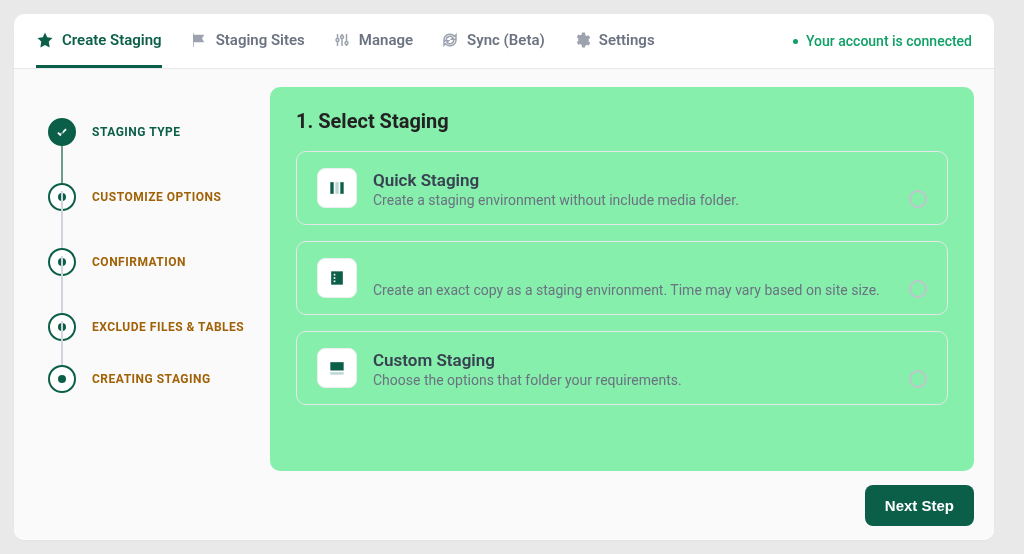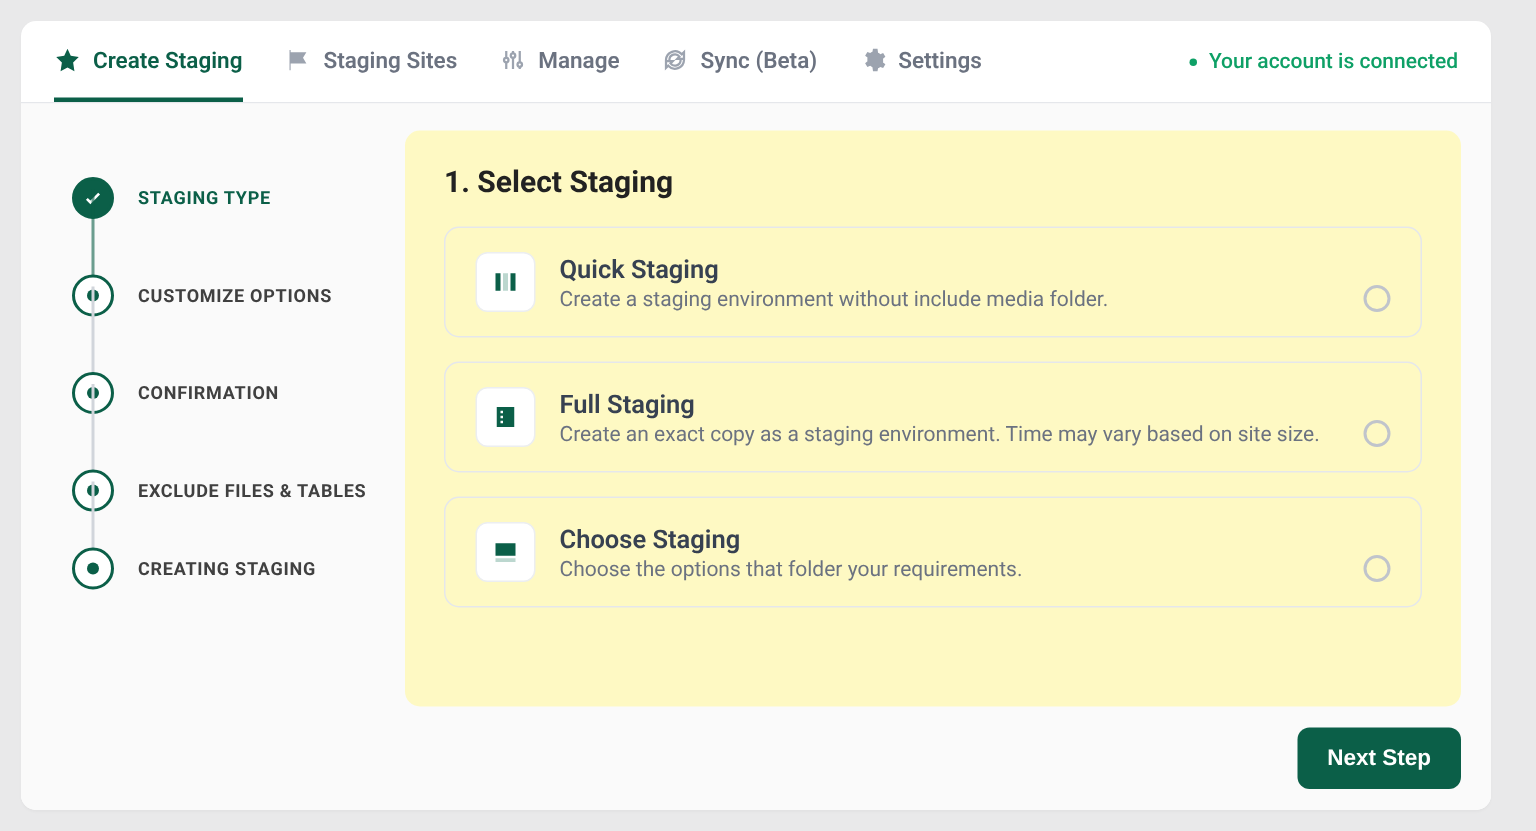"1. Select Staging" .panel { background: #fef9c3 -> #86efac }
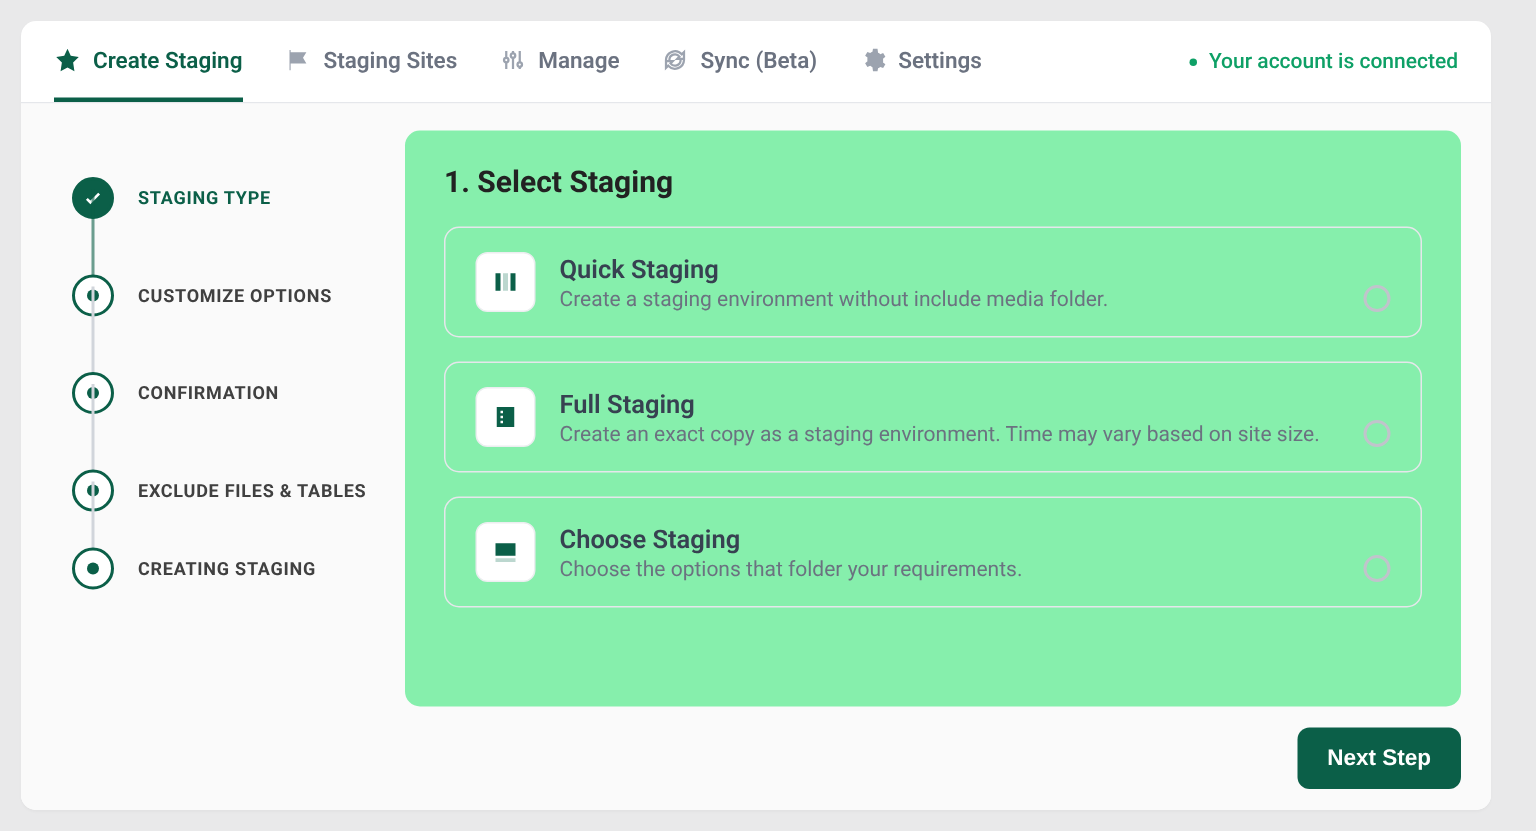"CUSTOMIZE OPTIONS" .step-label { color: #404040 -> #a16207 }
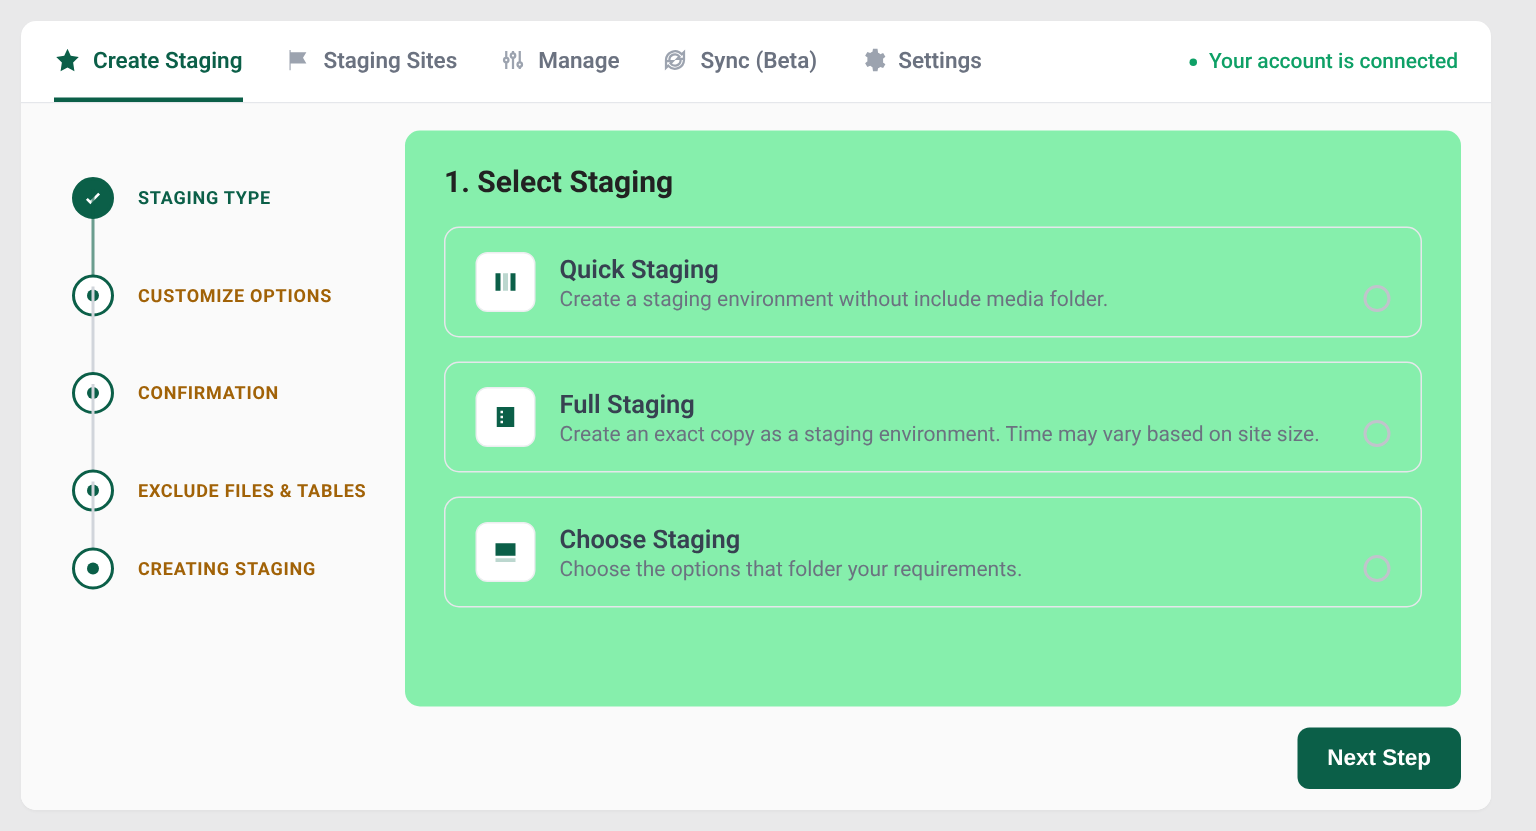"Full Staging" div.opt-title { html: <div>Full Staging</div> -> none }
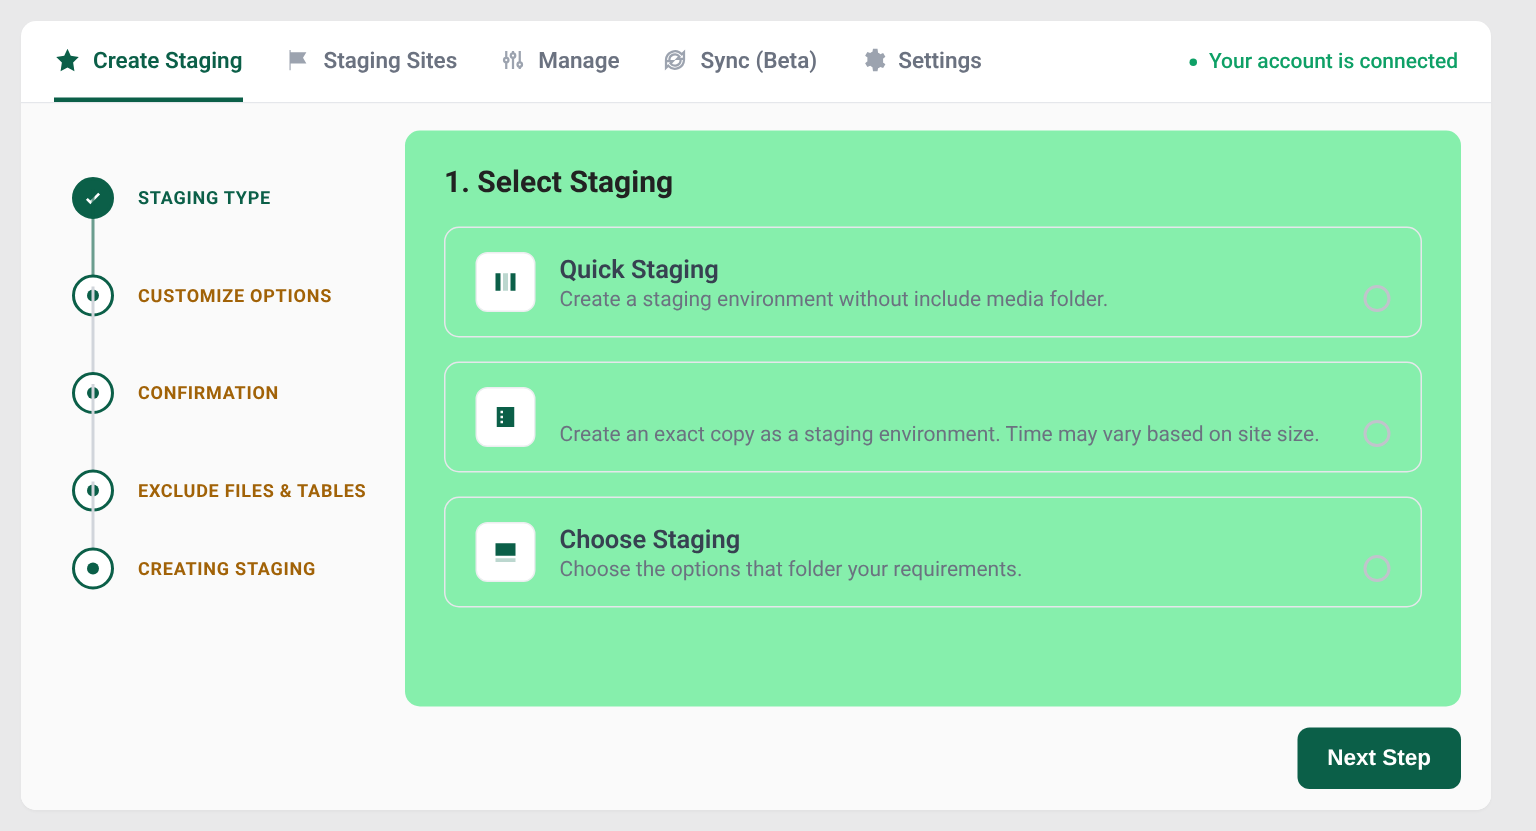"Choose Staging" div.opt-title { text: Choose -> Custom }
